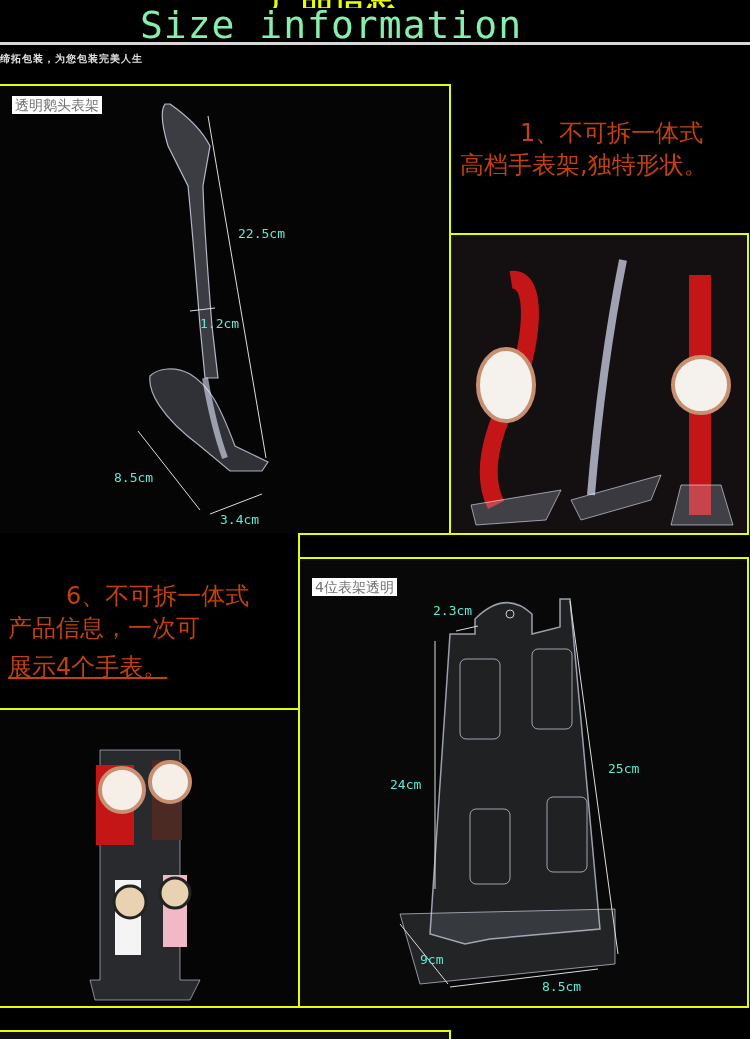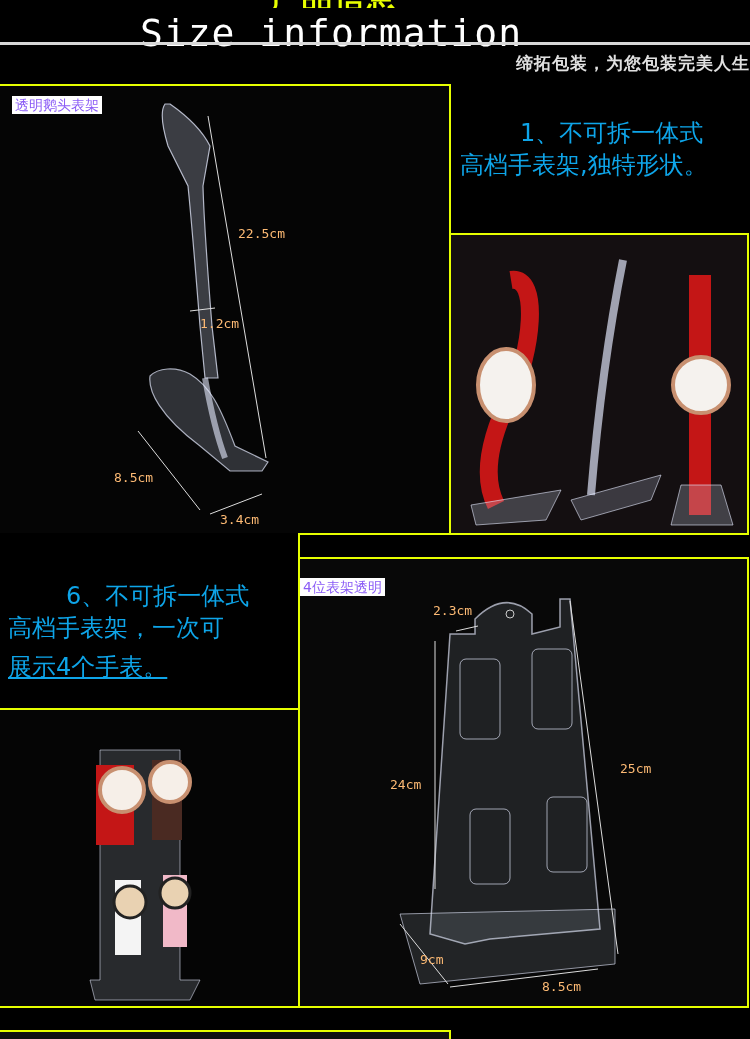"Size information" .title { color: #ffffff -> #86efac; top: 12px -> 4px }
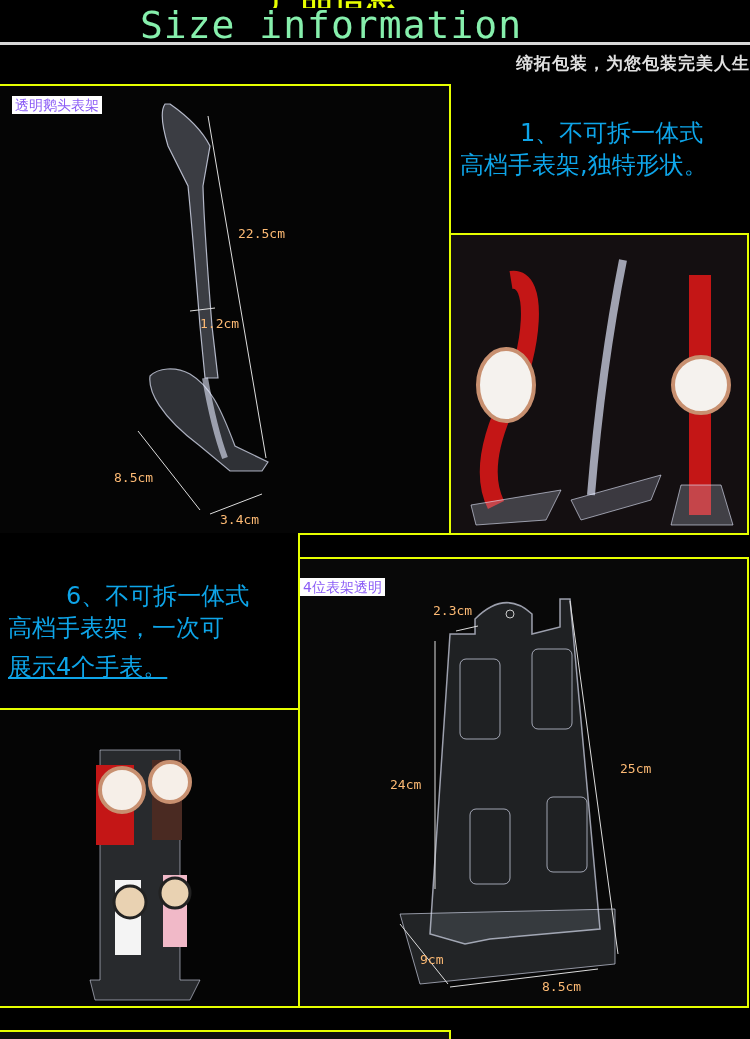"缔拓包装，为您包装完美人生" .slogan { font-size: 17px -> 10px; text-align: right -> left }
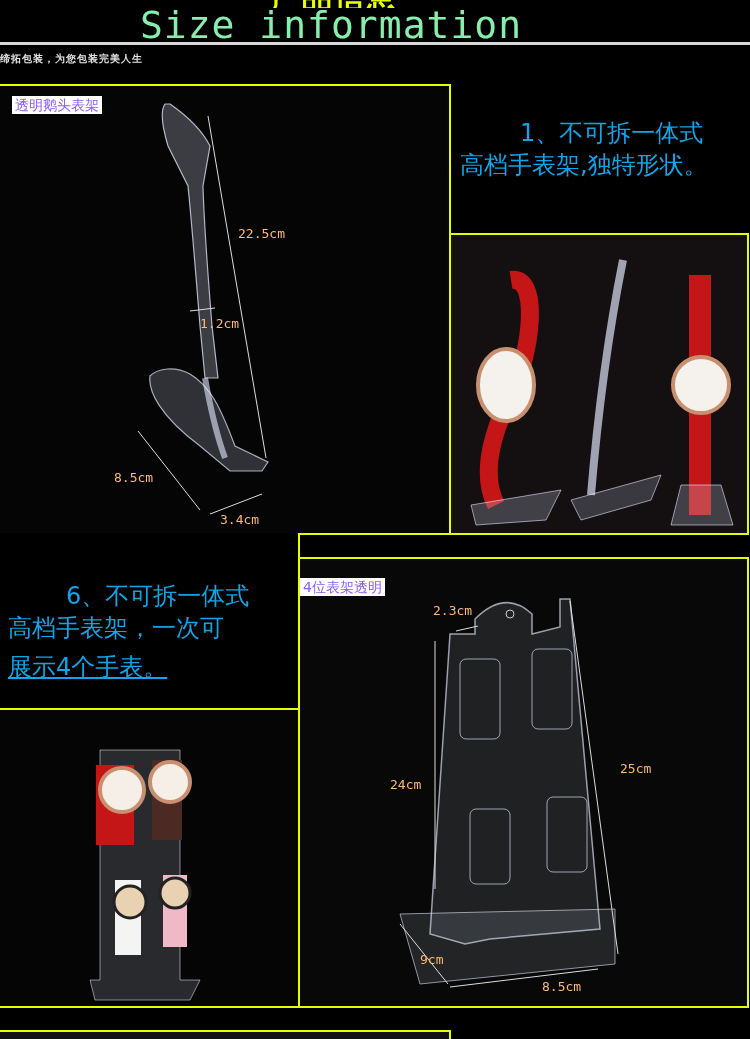"透明鹅头表架" .tag { color: #8b5cf6 -> #737373 }
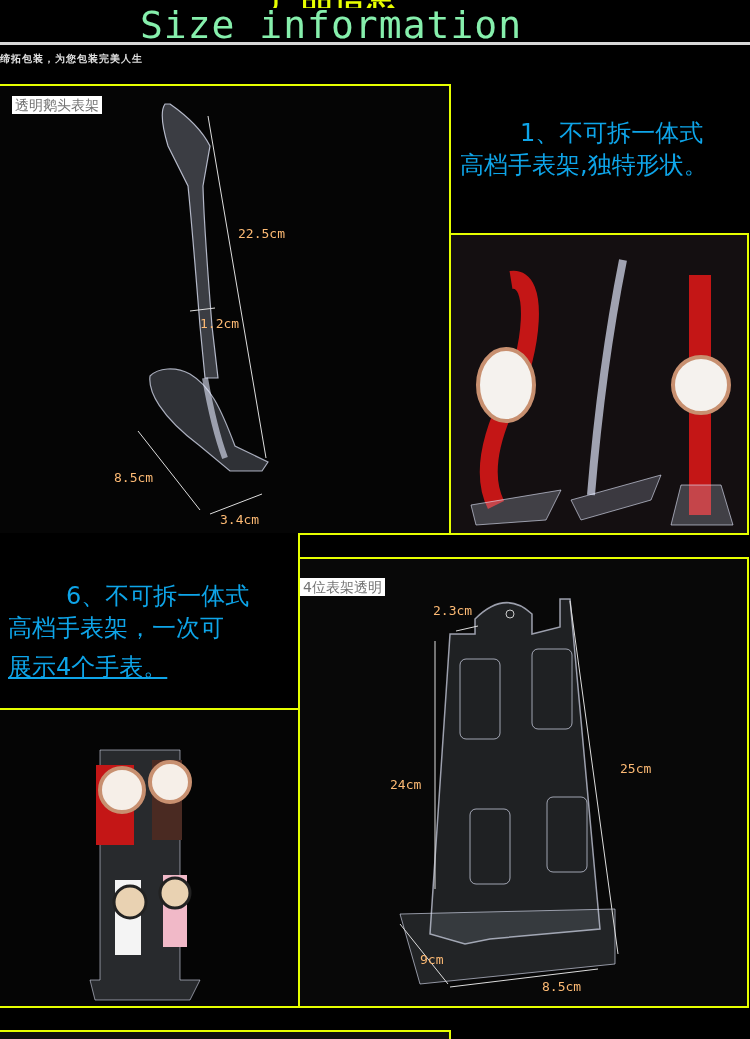"1、不可拆一体式" .desc { color: #0ea5e9 -> #c2410c }
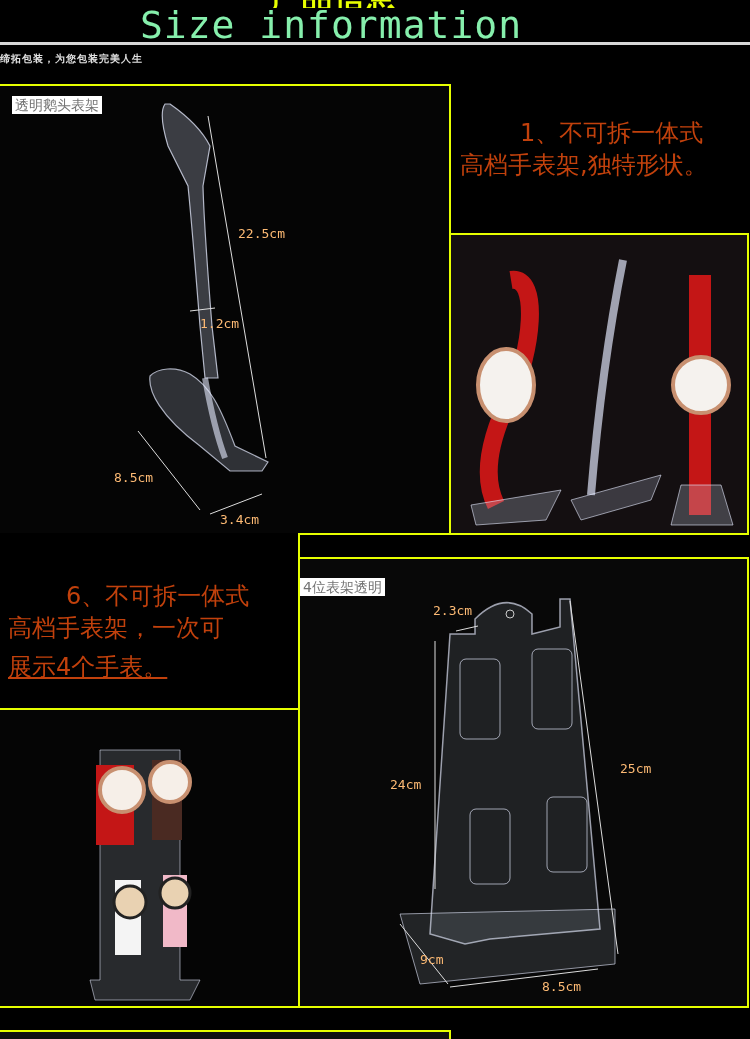"22.5cm" .dim { color: #fdba74 -> #5eead4 }
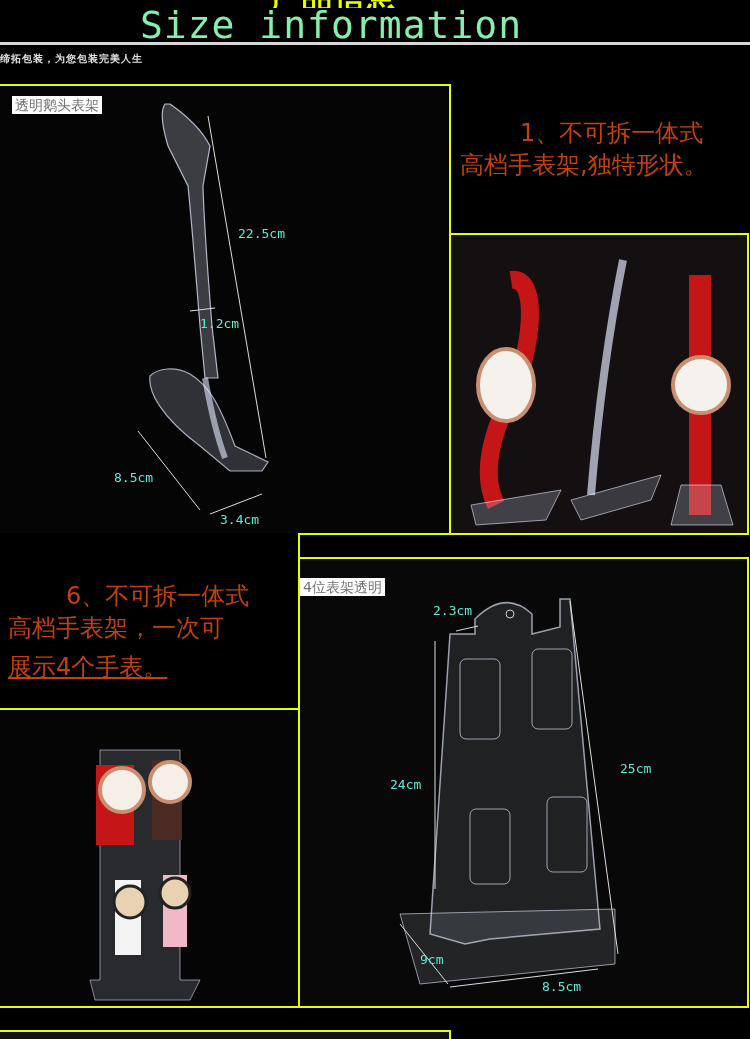"4位表架透明" div.tag { left: 0 -> 12px }
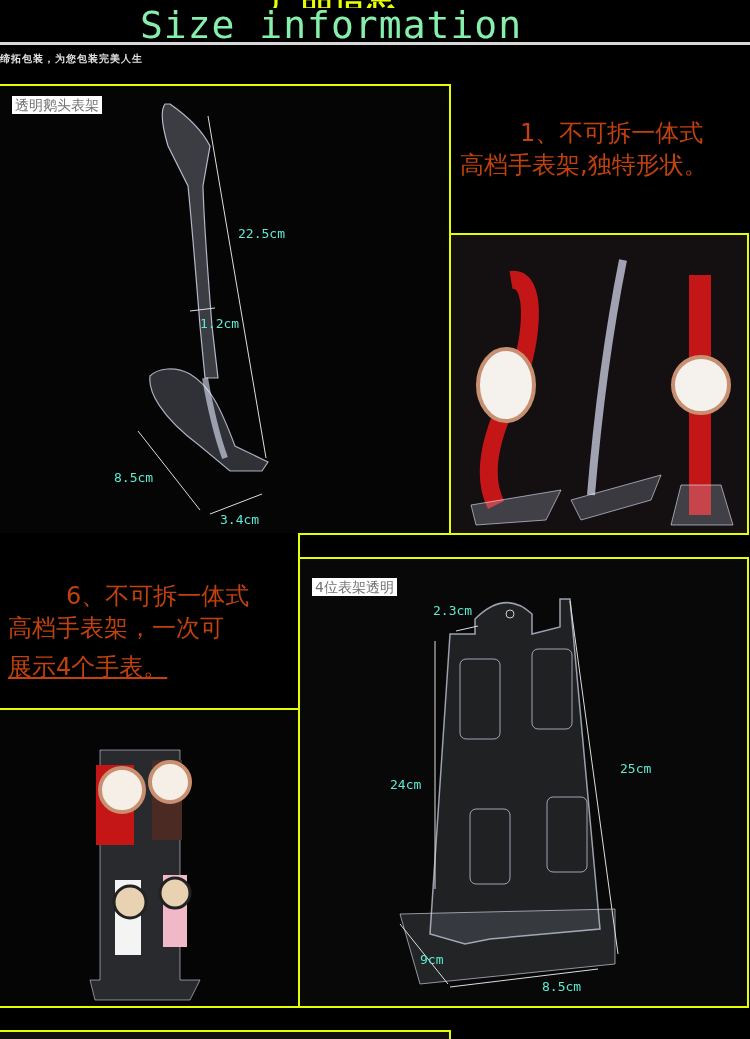"高档手表架，一次可" div.desc { text: 高档手表架 -> 产品信息 }
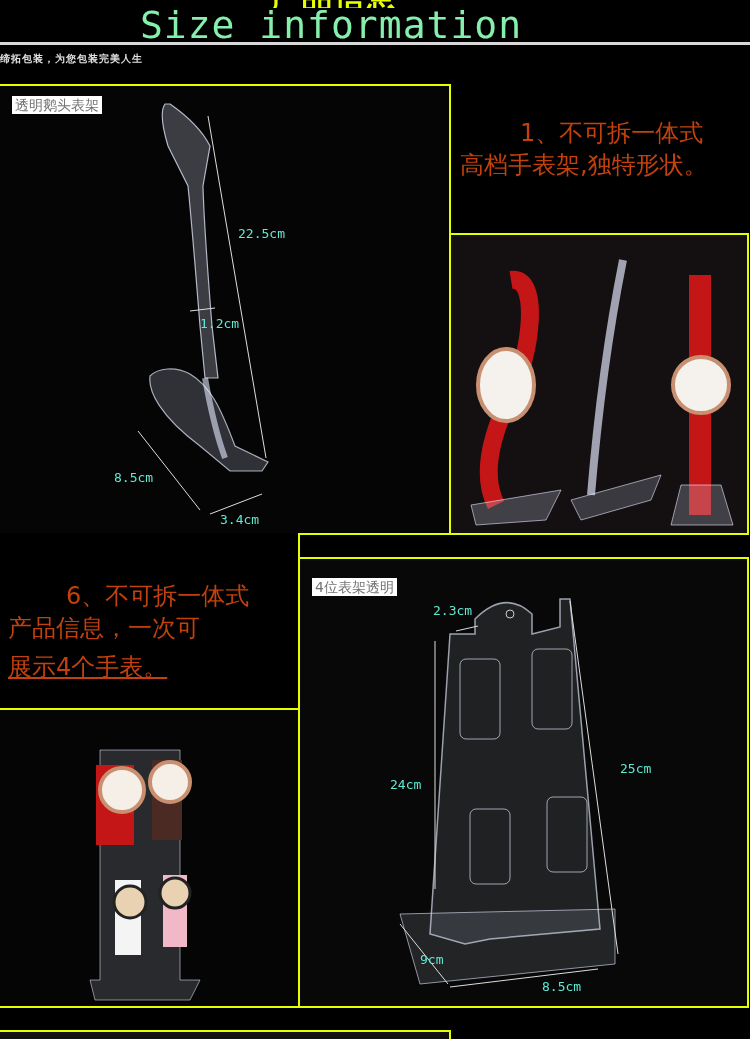"25cm" div.dim { left: 320px -> 308px }
